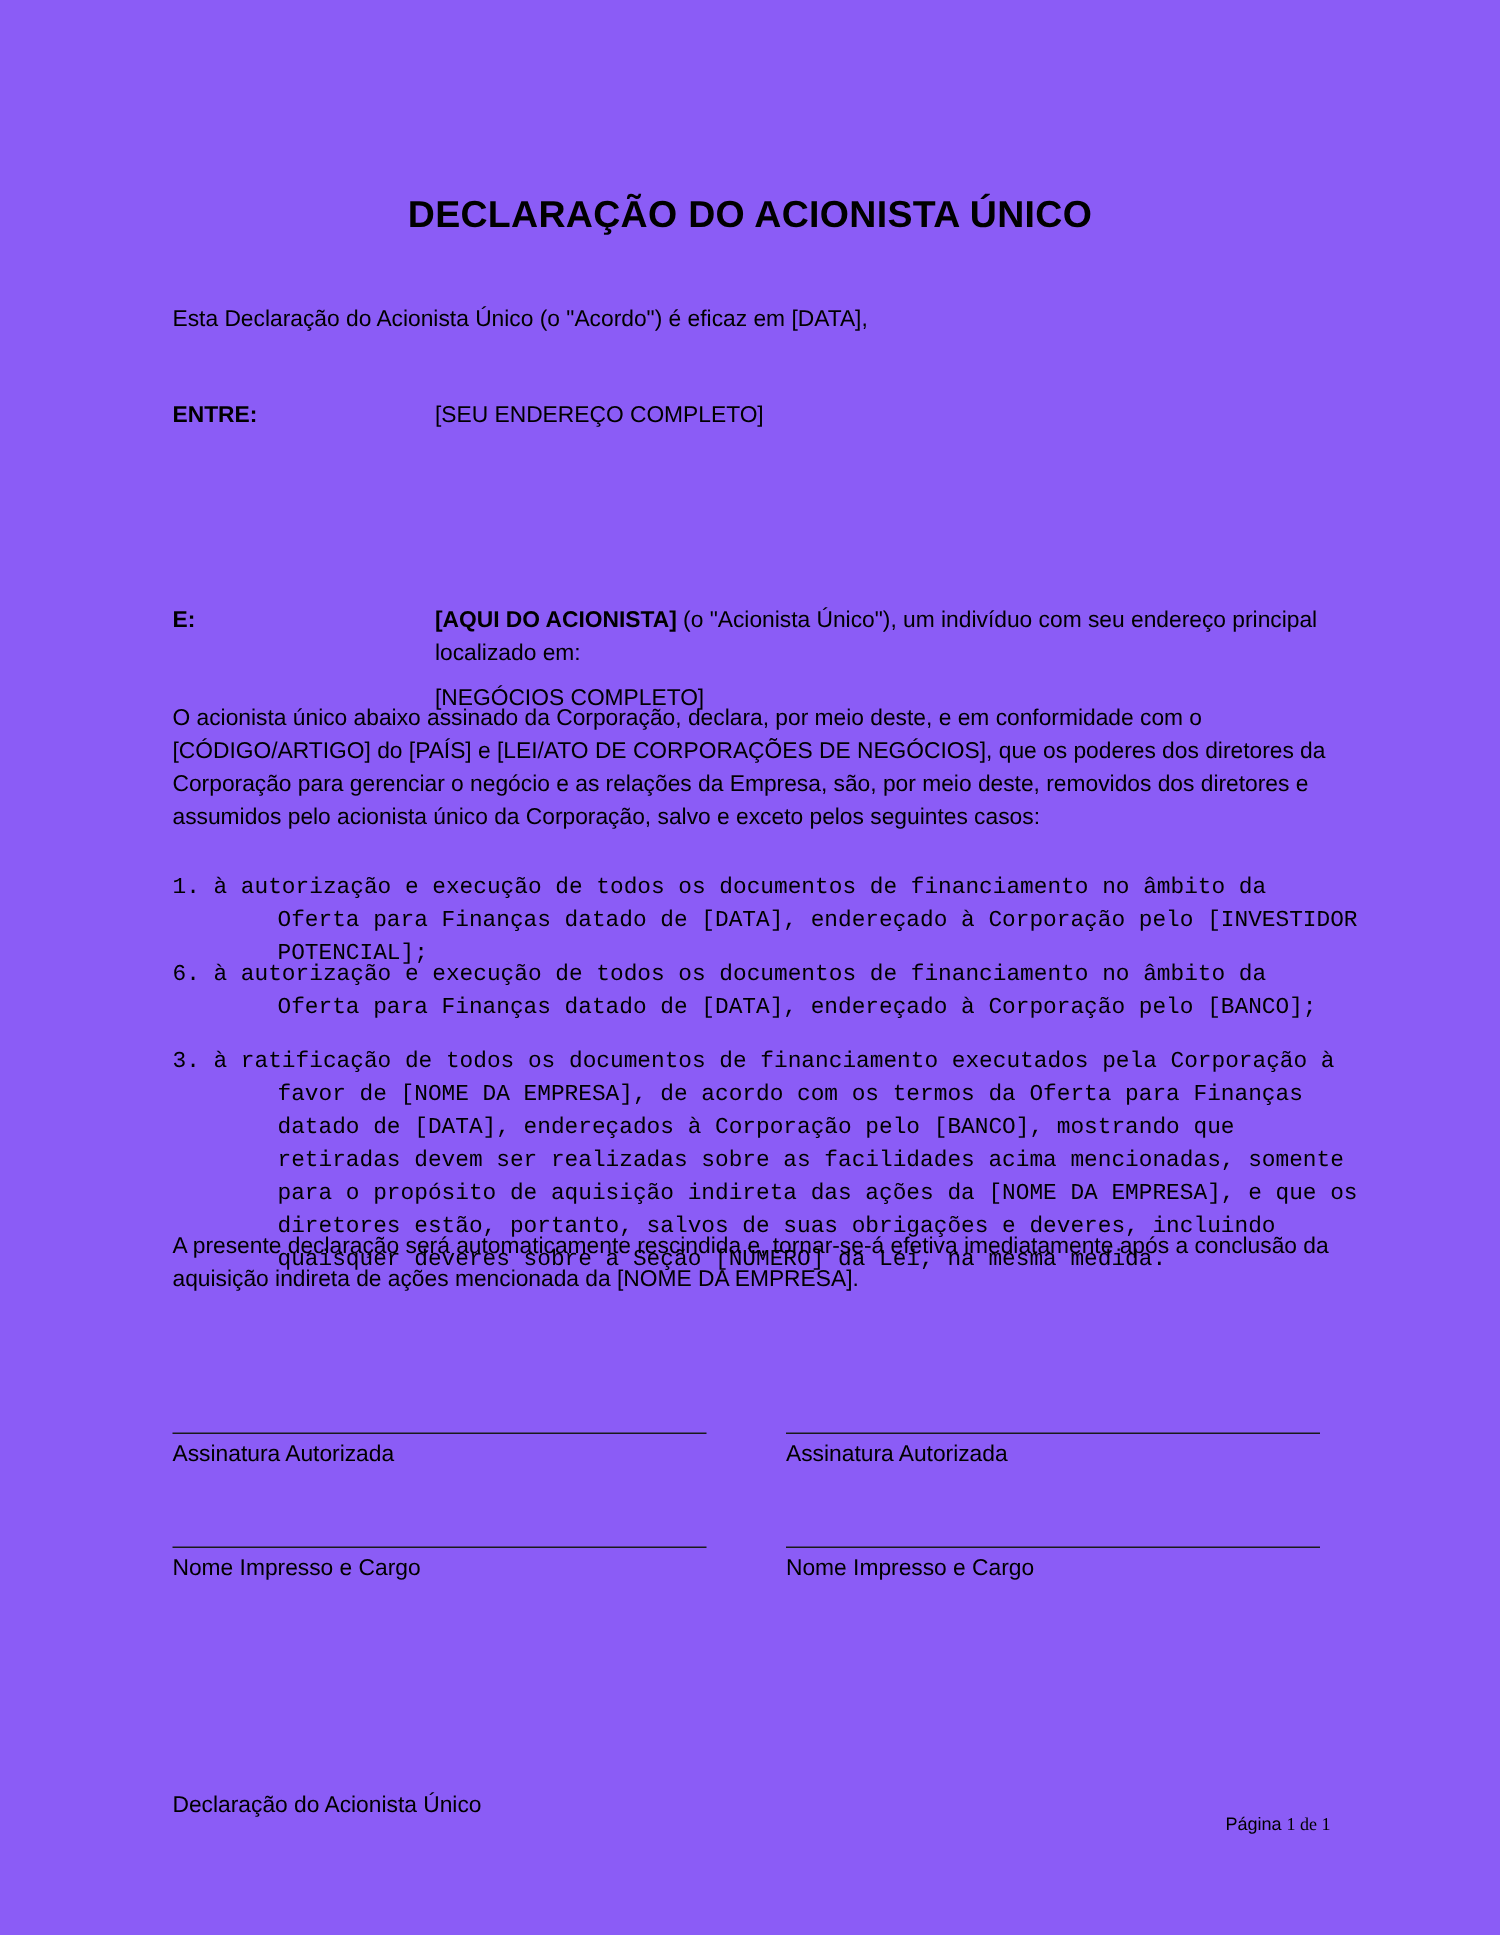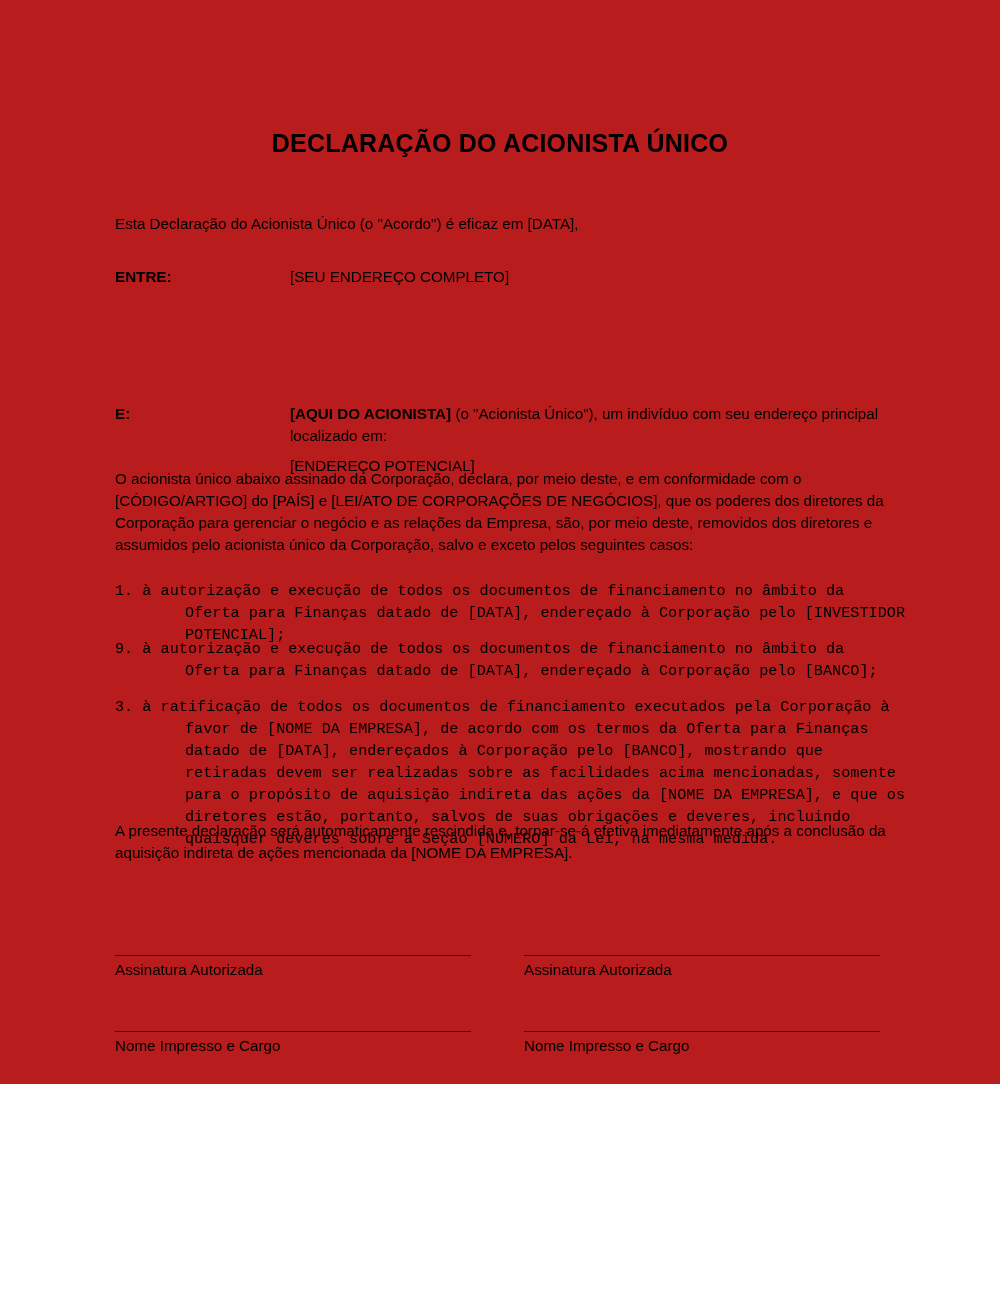"DECLARAÇÃO DO ACIONISTA ÚNICO" .page { background: #b91c1c -> #8b5cf6; height: 1084px -> 1290px }
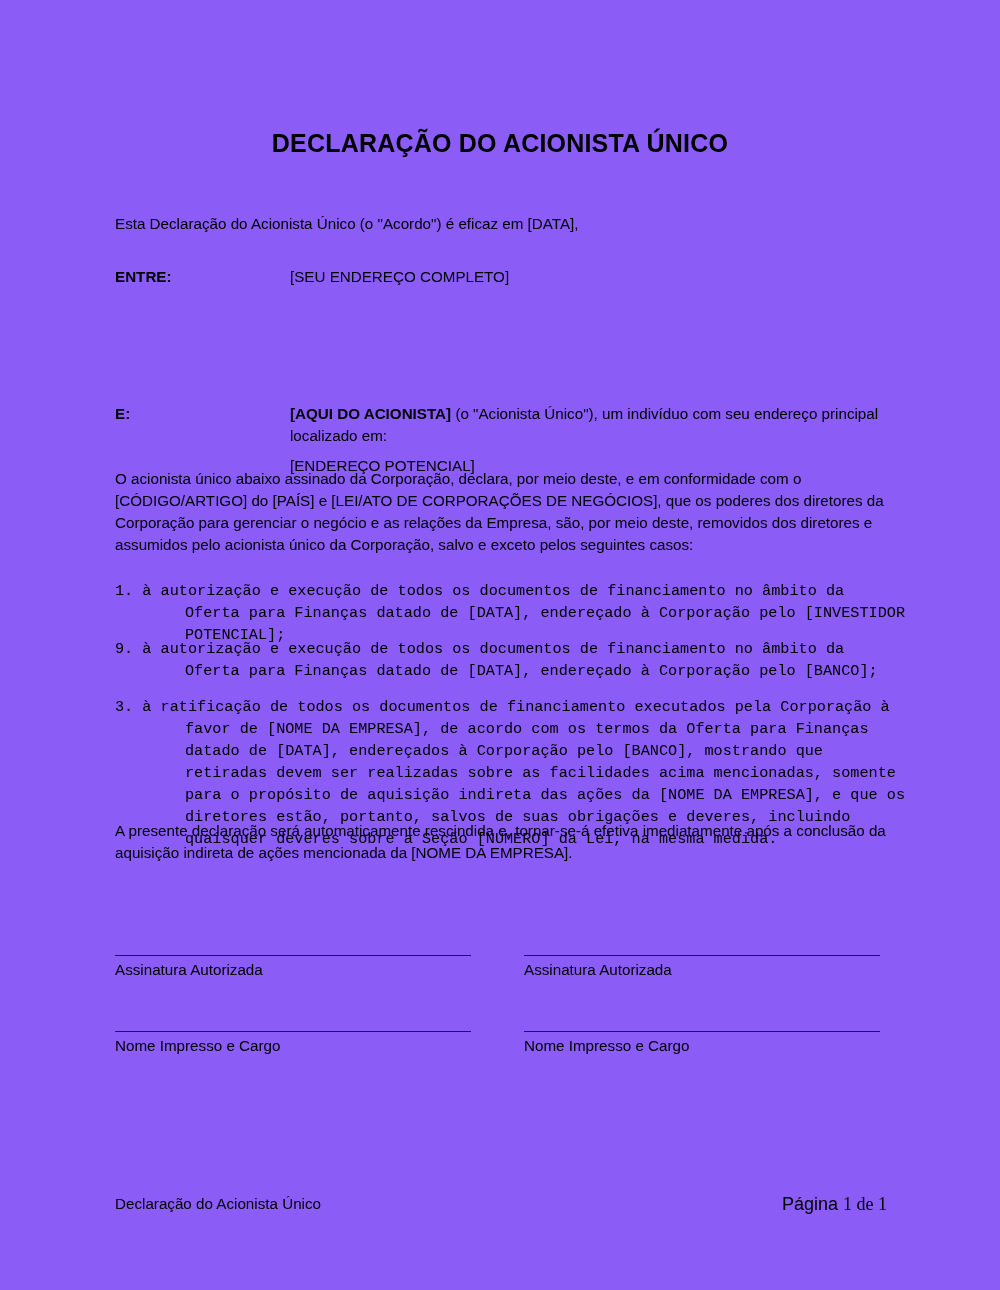"Esta Declaração do Acionista Único" .intro { top: 213px -> 202px }
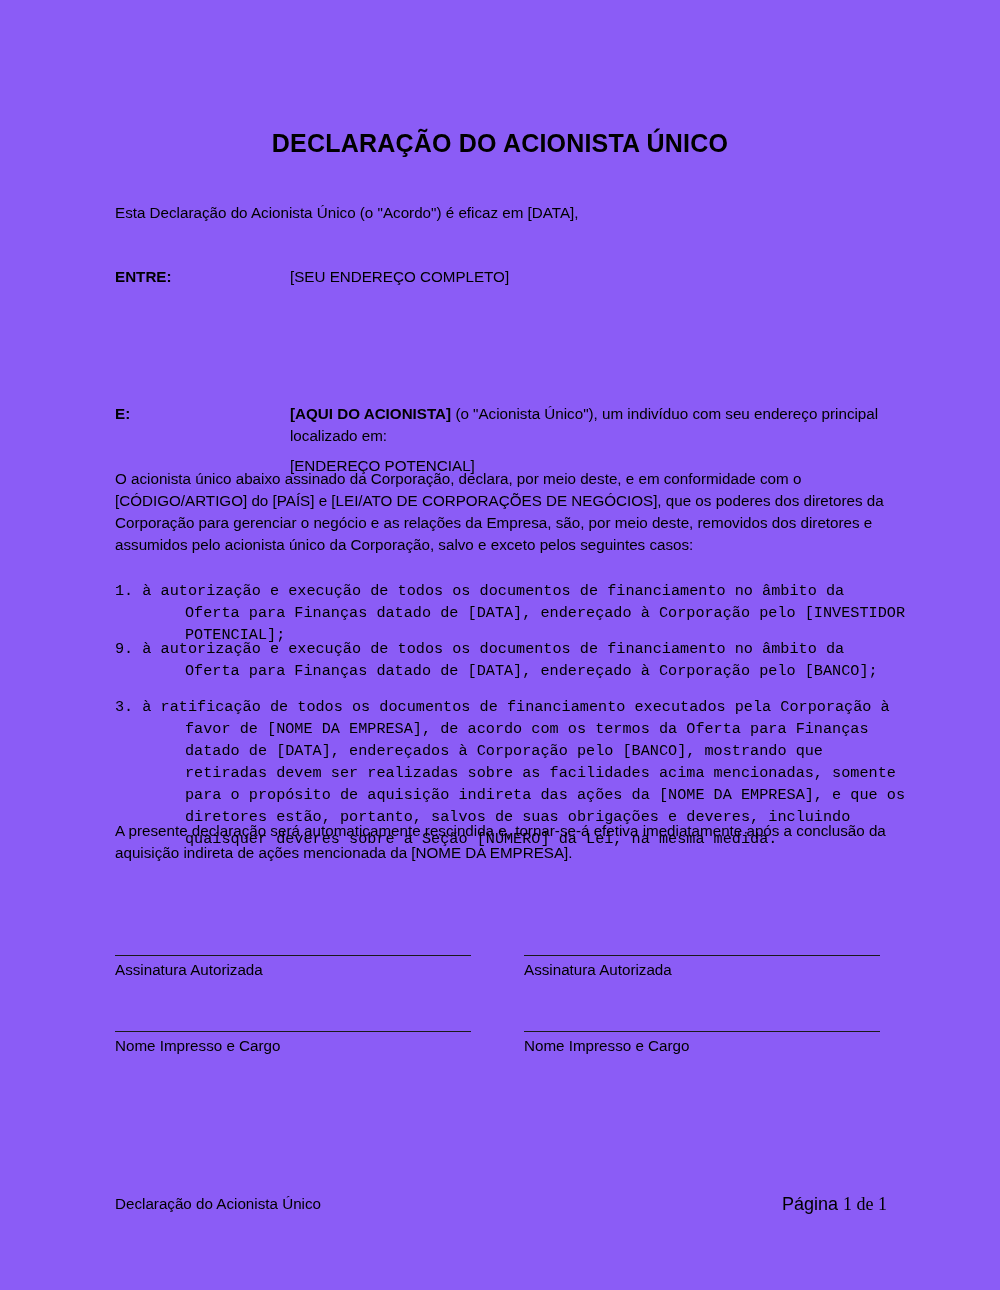"[ENDEREÇO POTENCIAL]" div.party-address { text: ENDEREÇO POTENCIAL -> NEGÓCIOS COMPLETO }
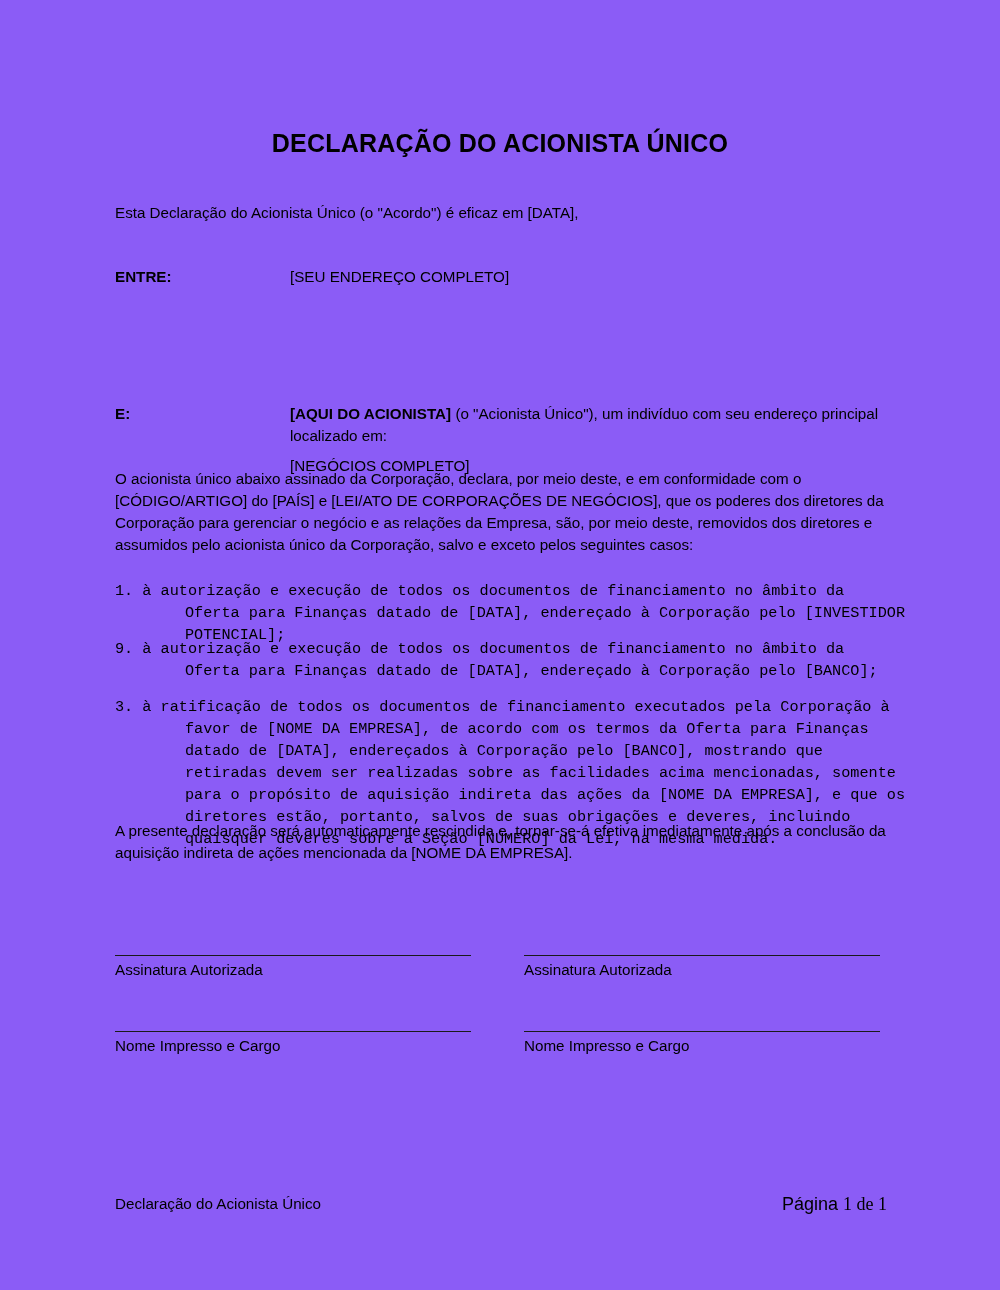"9. à autorização e execução" div.list-item { text: 9 -> 6 }
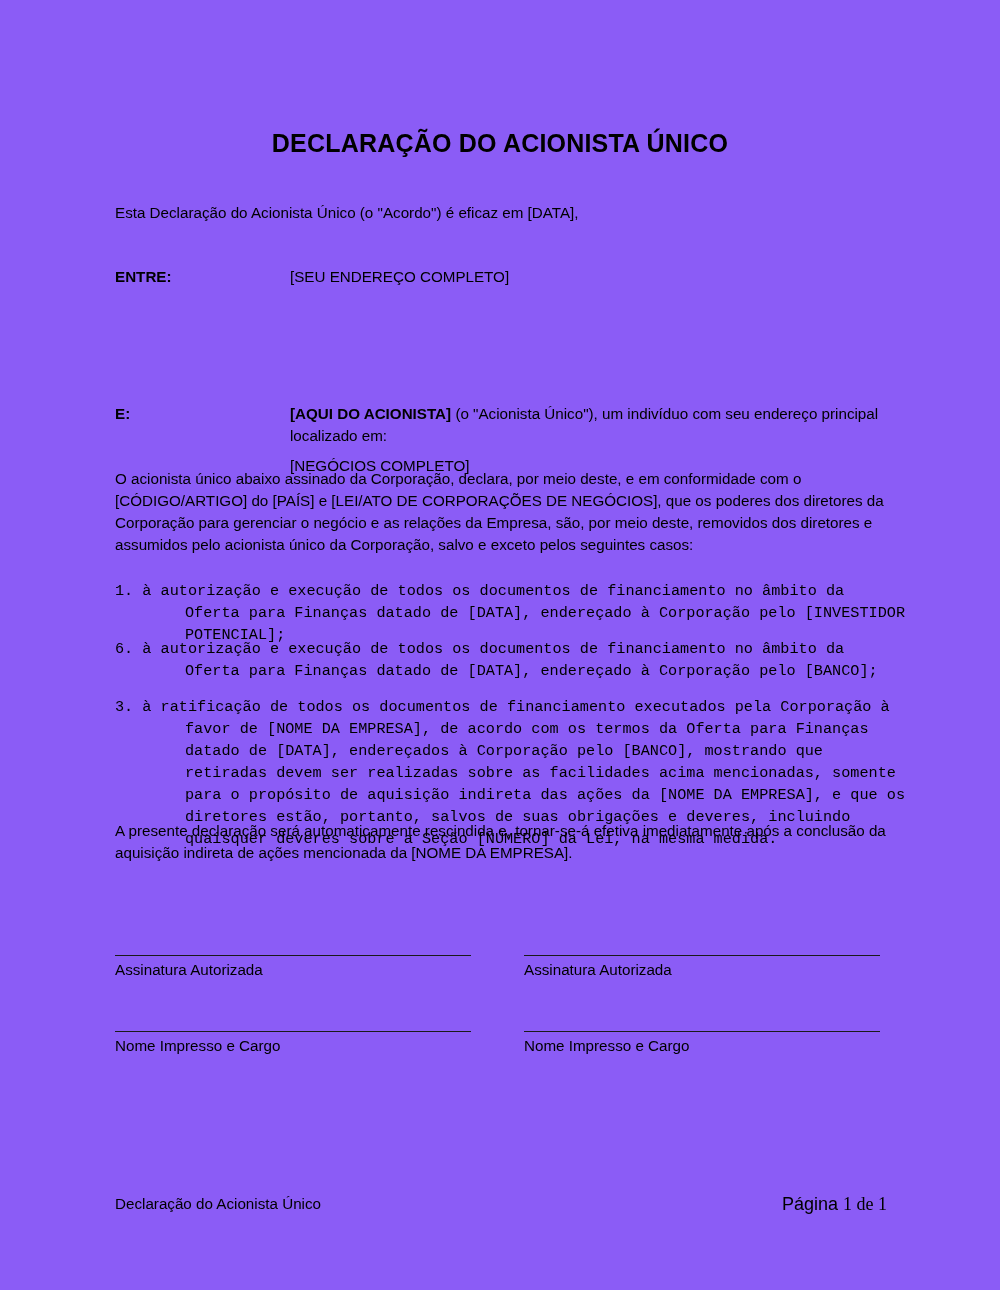"Página 1 de 1" .footer-right { font-size: 18px -> 12px; top: 0 -> 12px }
